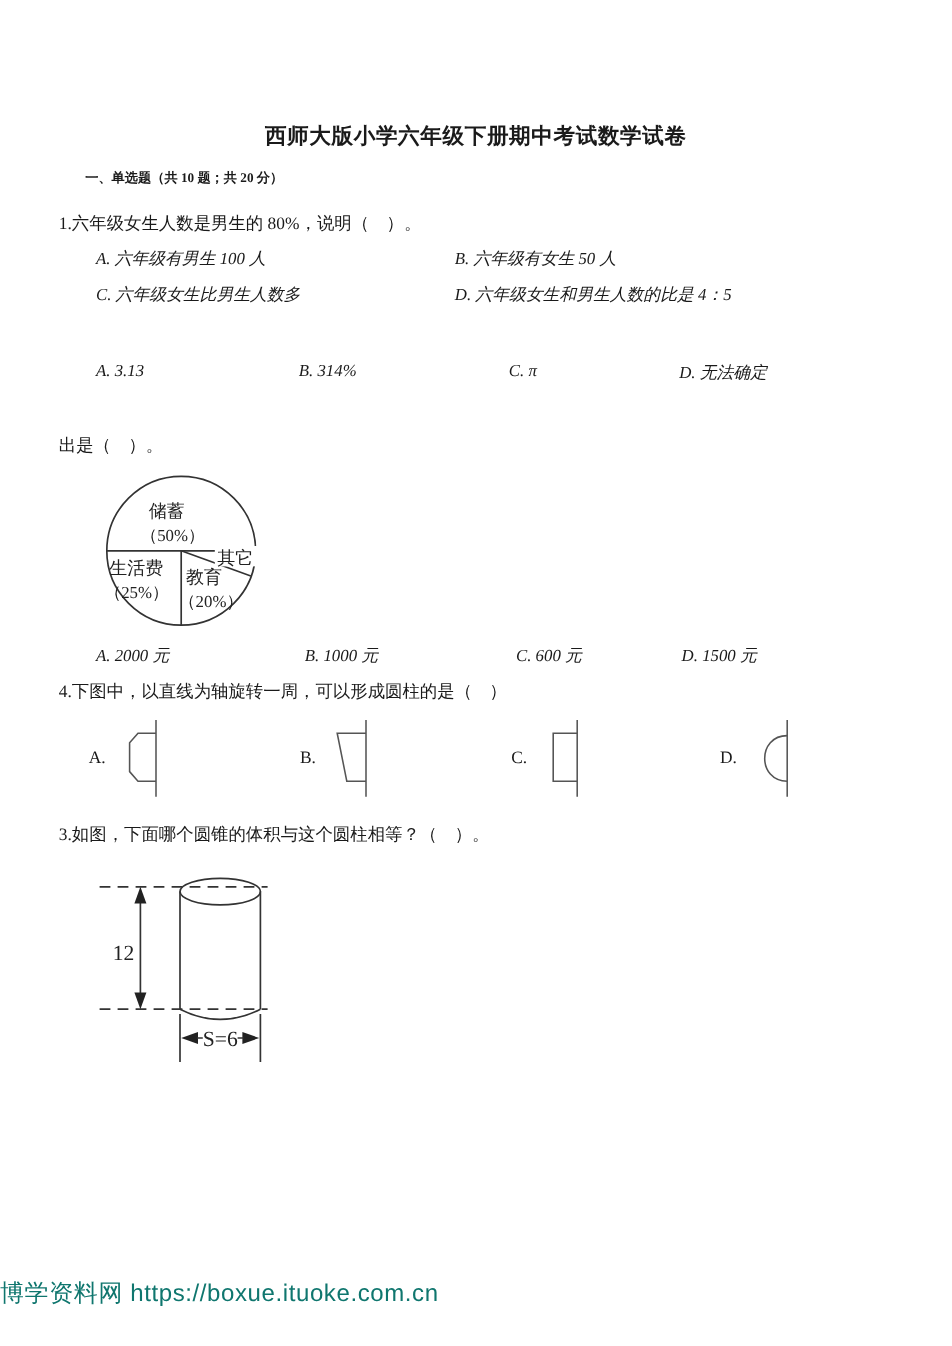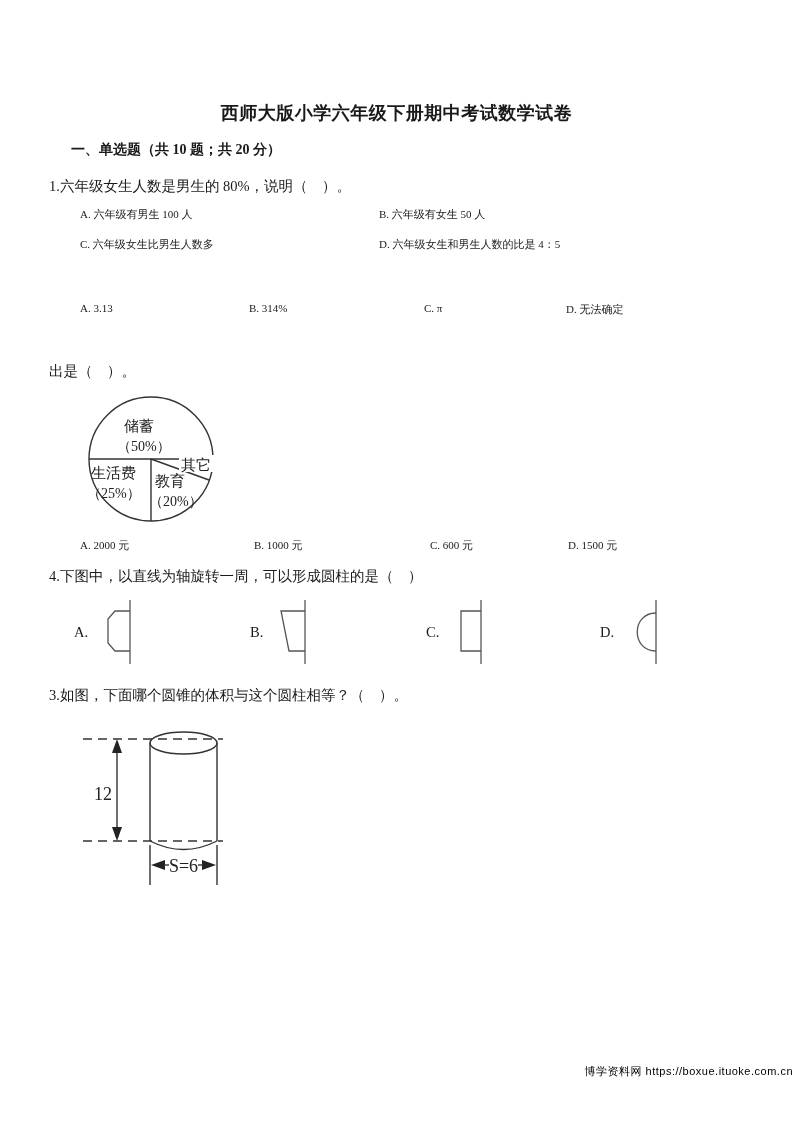"一、单选题（共 10 题；共 20 分）" .section { font-size: 14px -> 11px }
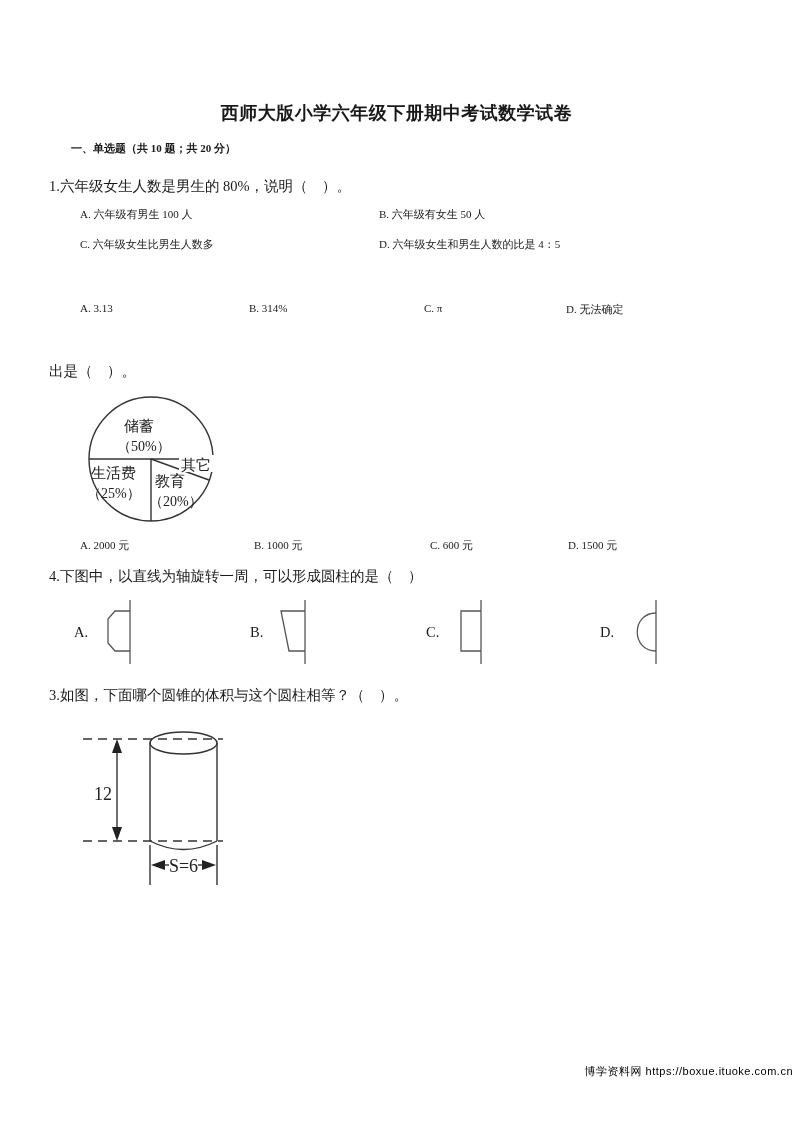"A. 六年级有男生 100 人" .opt { font-size: 11px -> 14px; font-style: none -> italic }
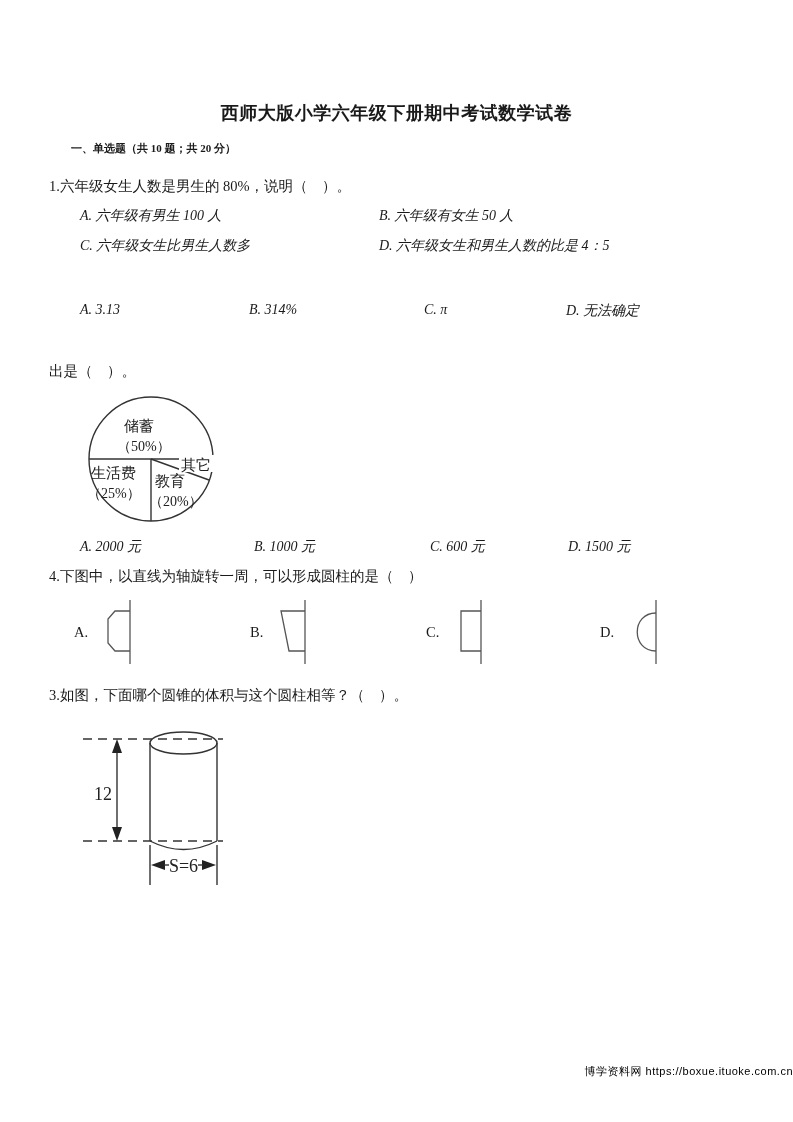"博学资料网 https://boxue.ituoke.com.cn" .footer { color: #000000 -> #0f766e; font-size: 11px -> 20px; text-align: right -> left }
